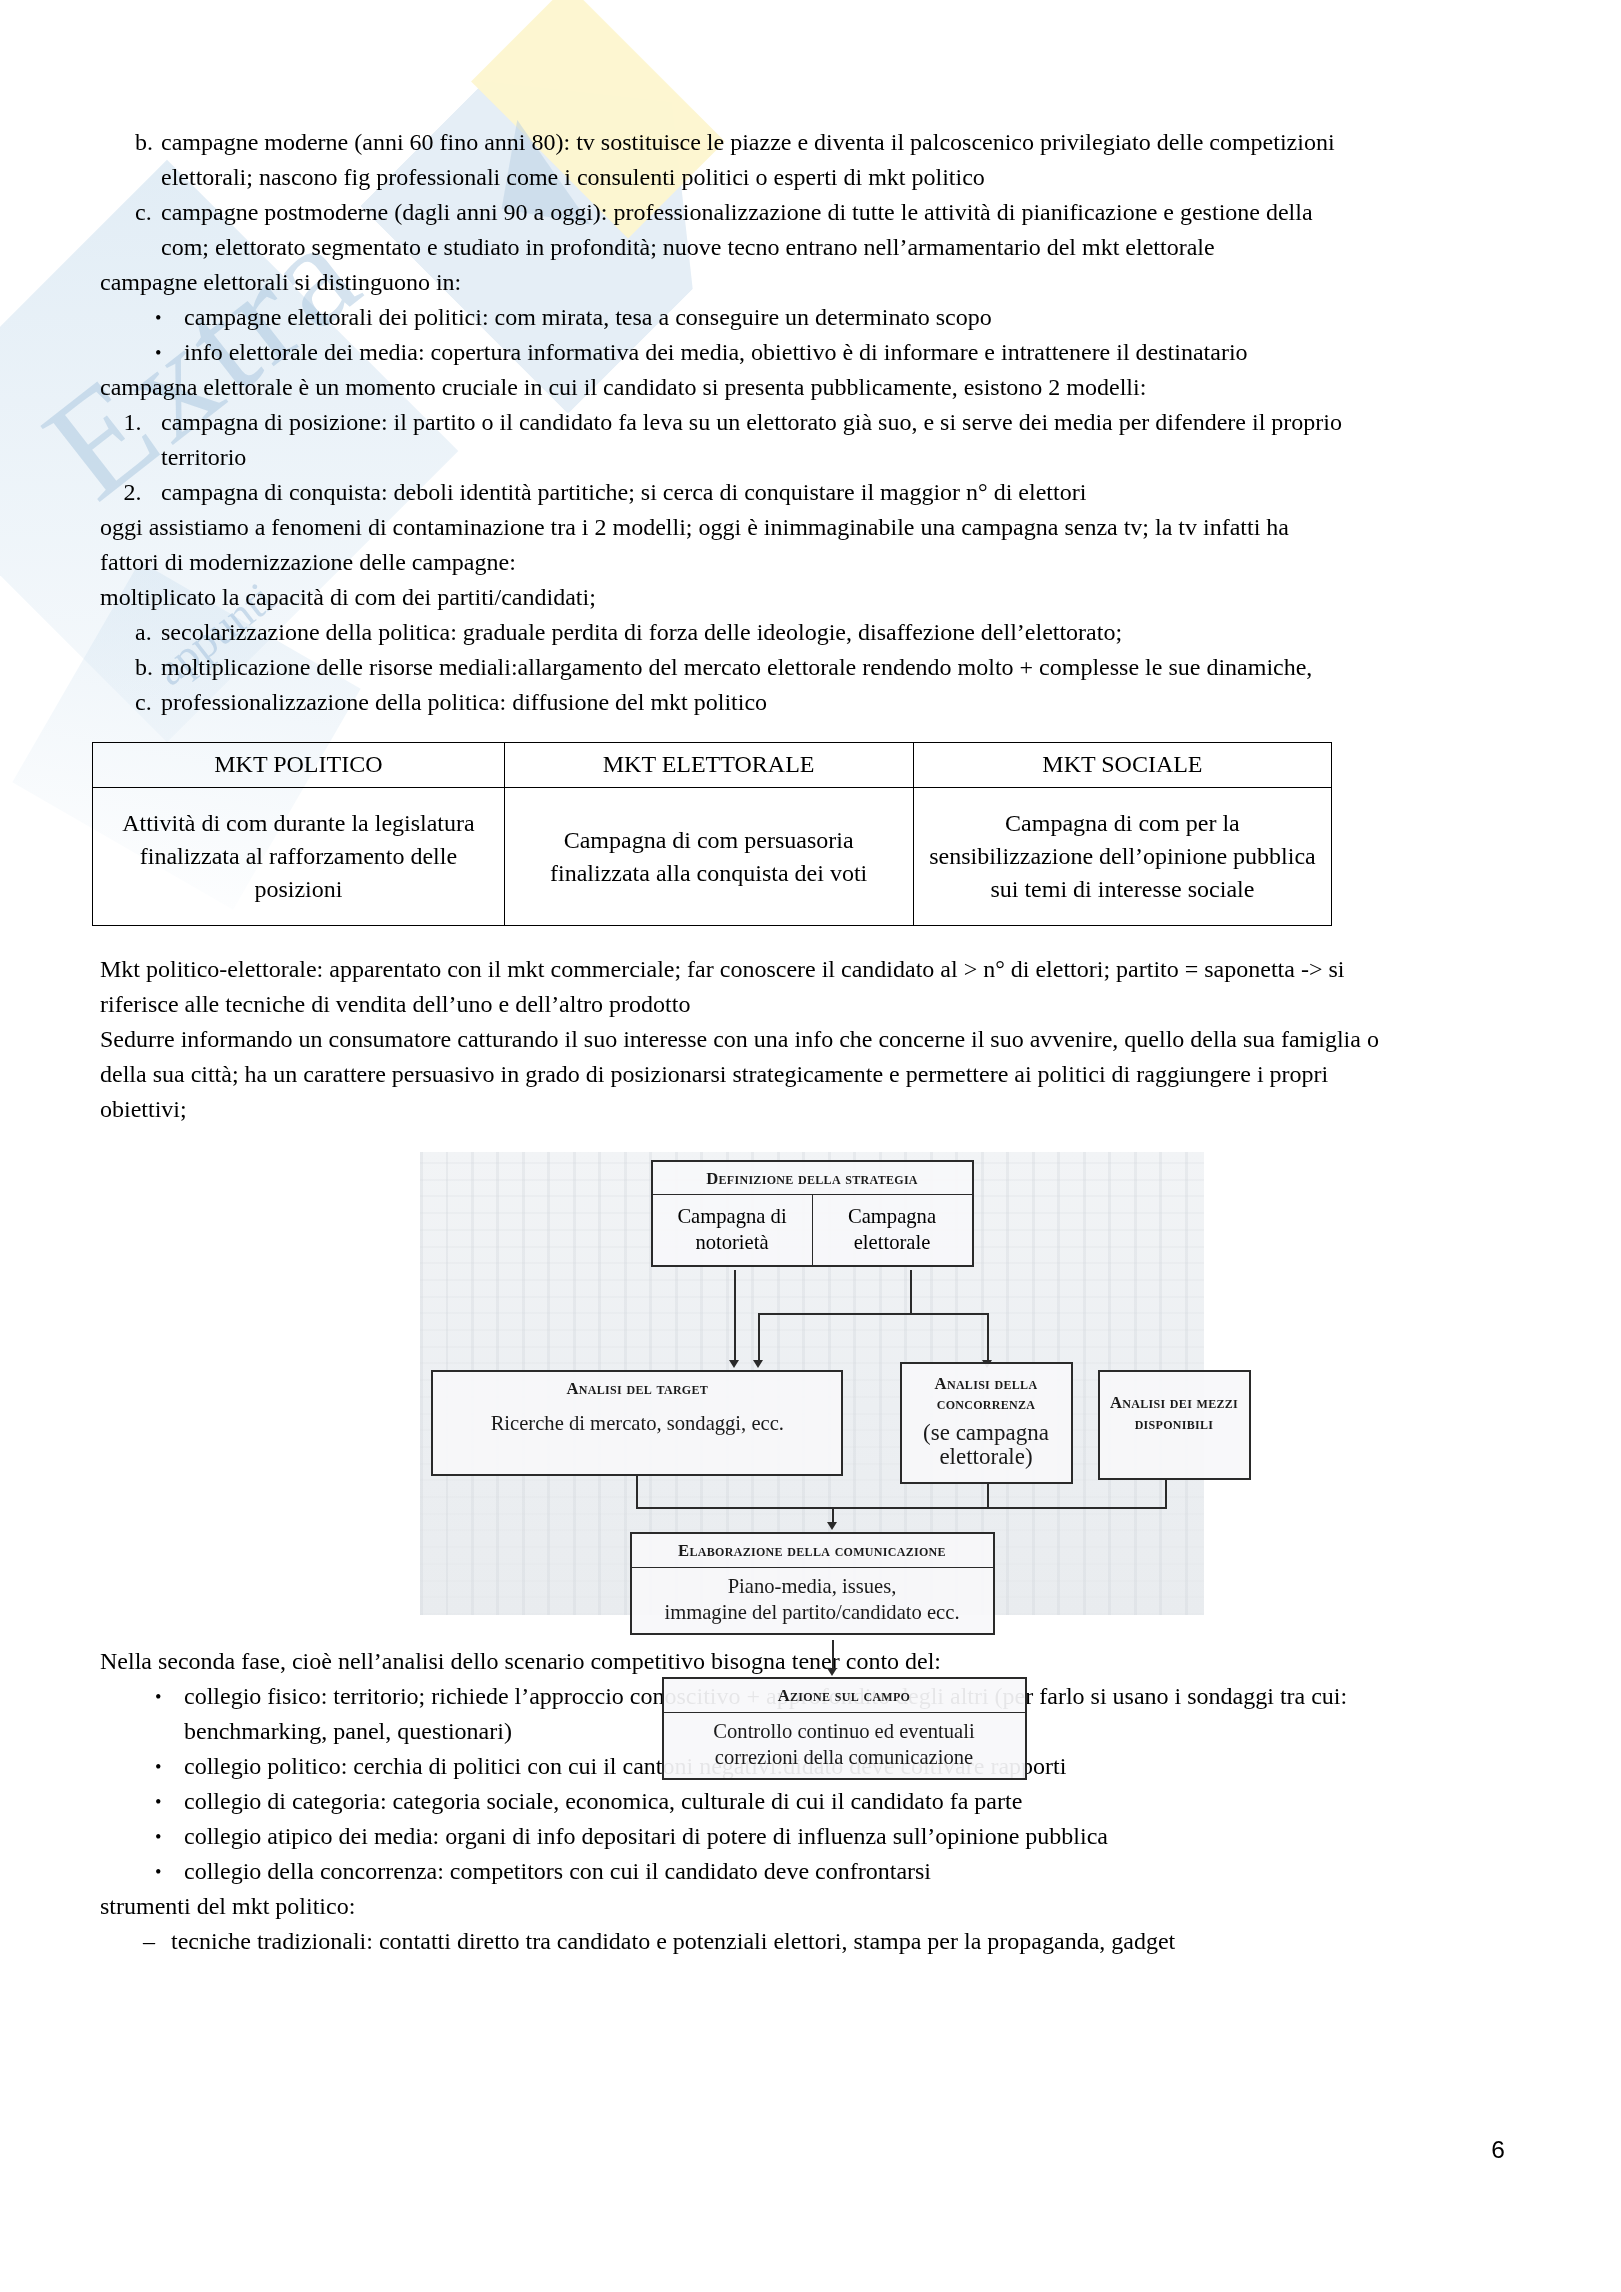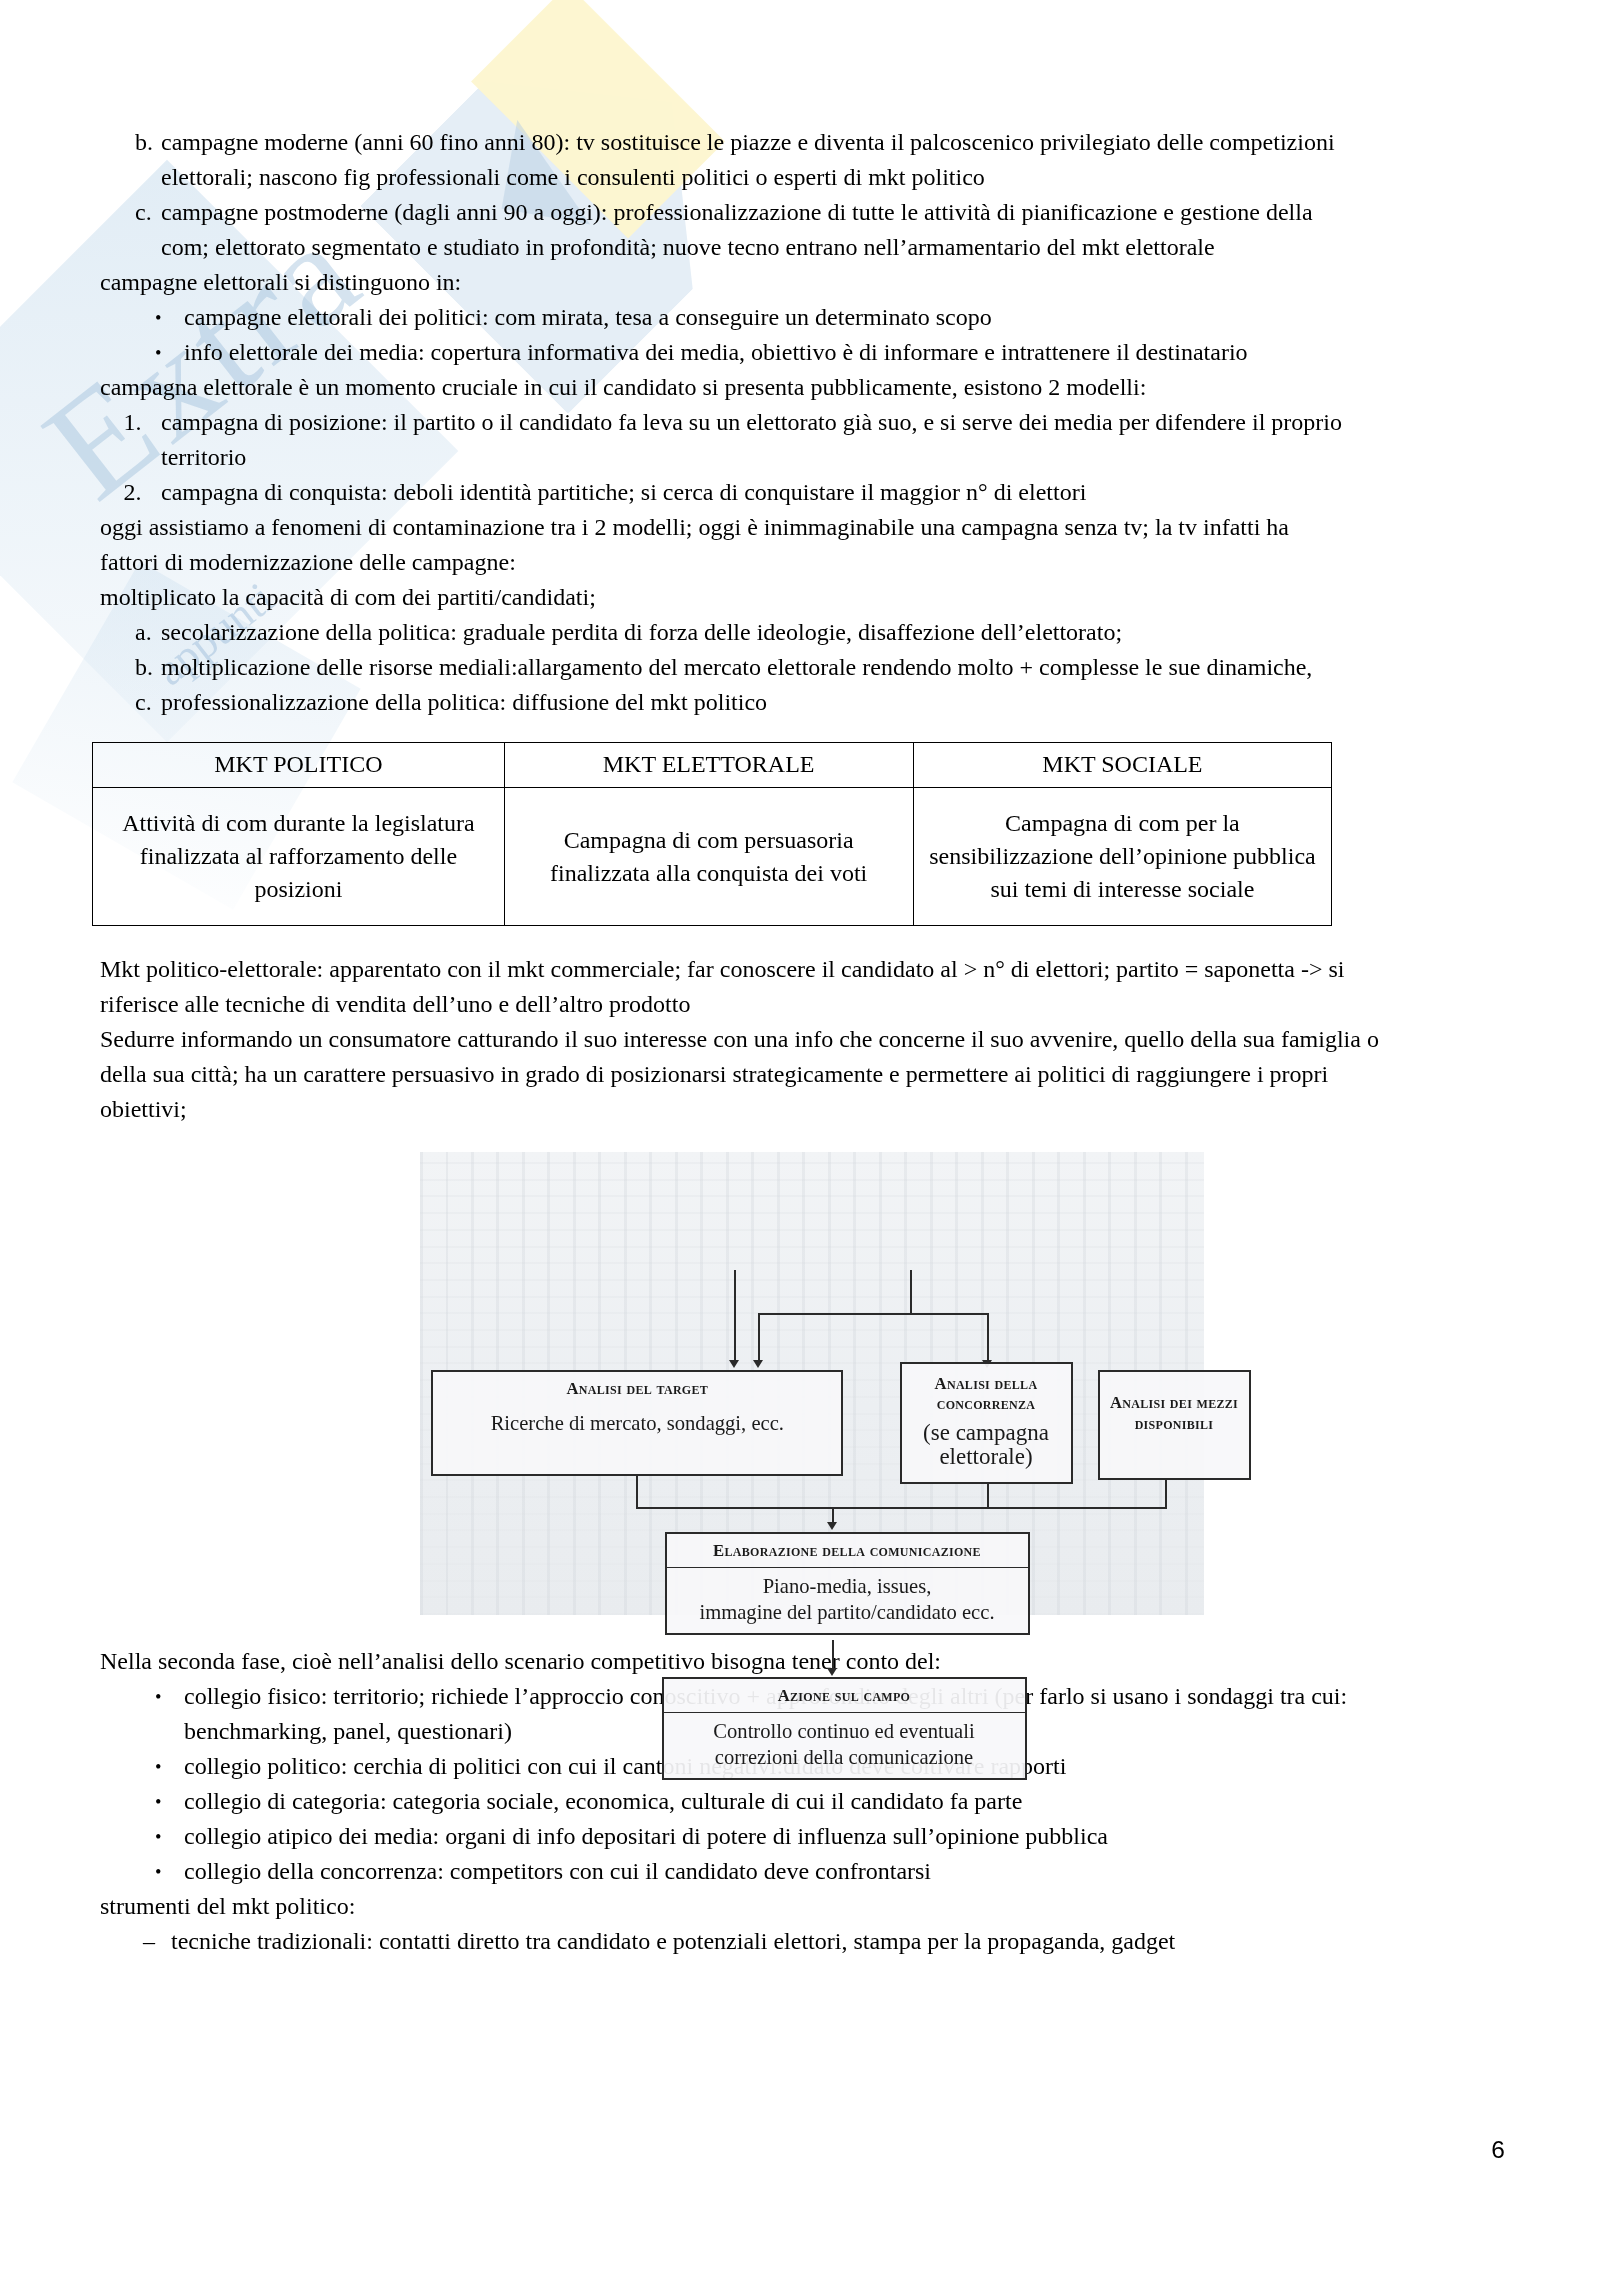"Definizione della strategia" div.fbox { html: none -> <div> <div>Definizione della strategia</div> <div> <div>Campagna di notorietà</div> <div>Campagna elettorale</div> </div> </div> }
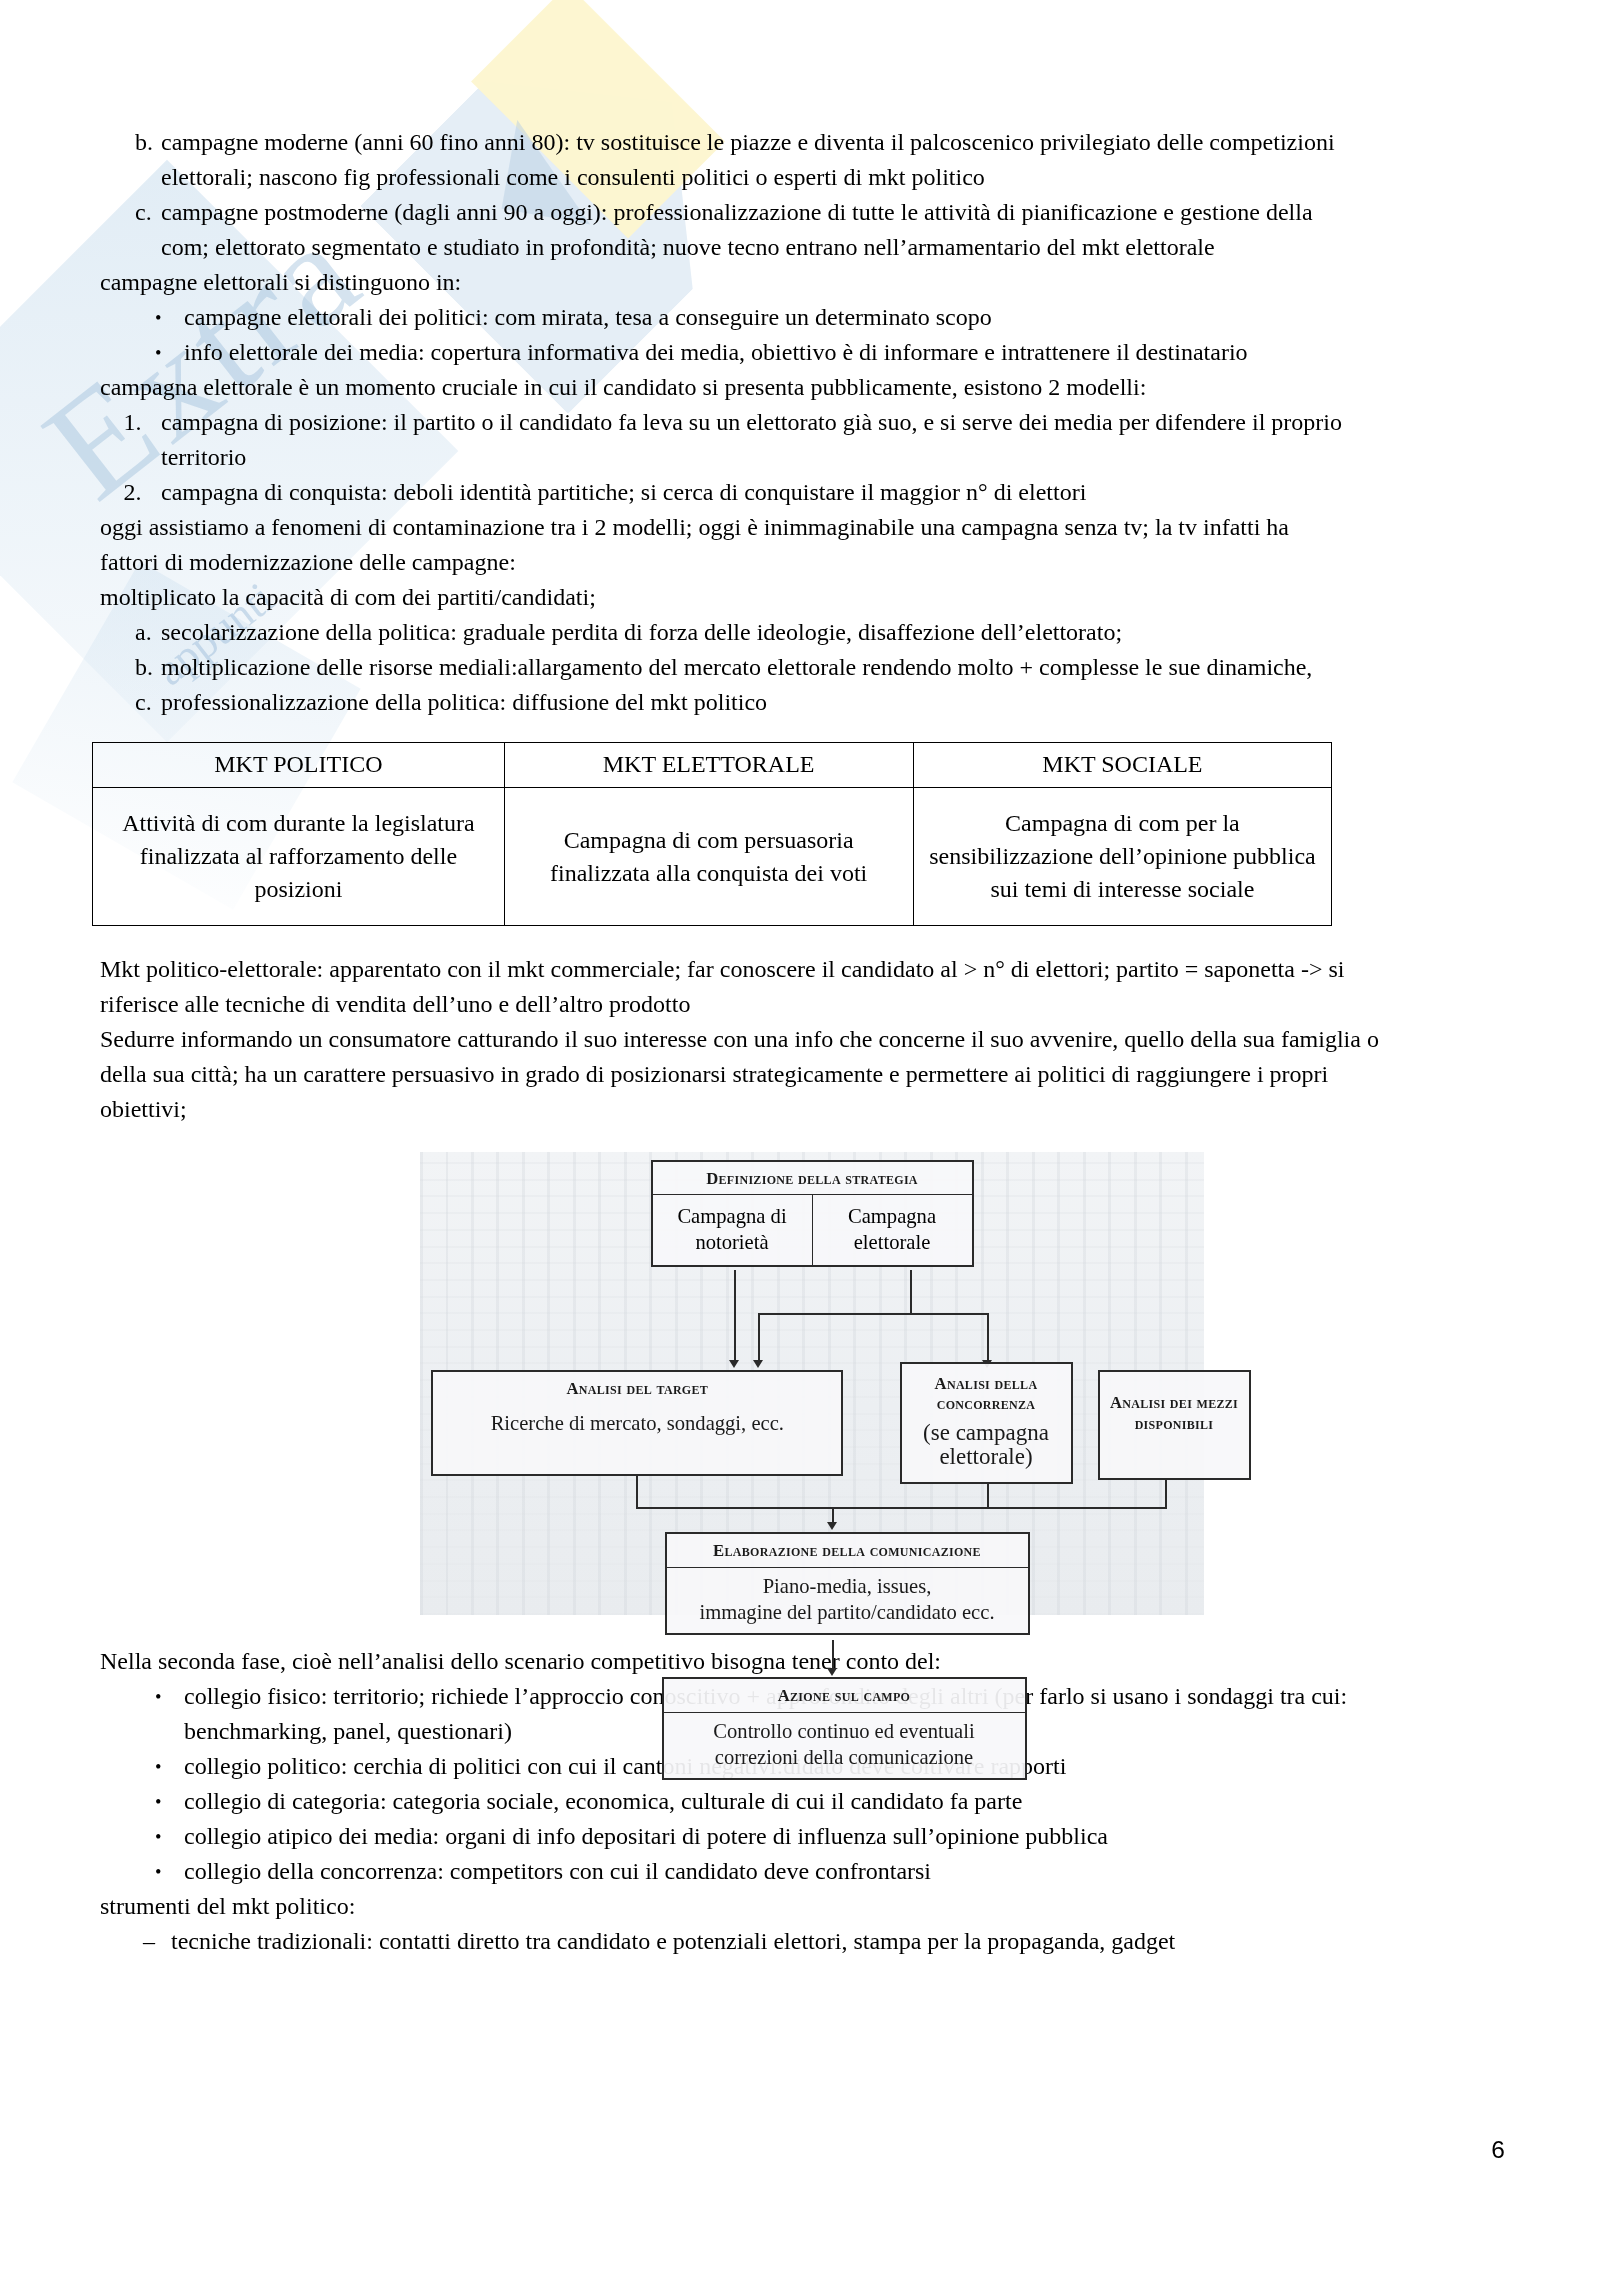"Elaborazione della comunicazione" div.fbox { left: 245px -> 210px }
